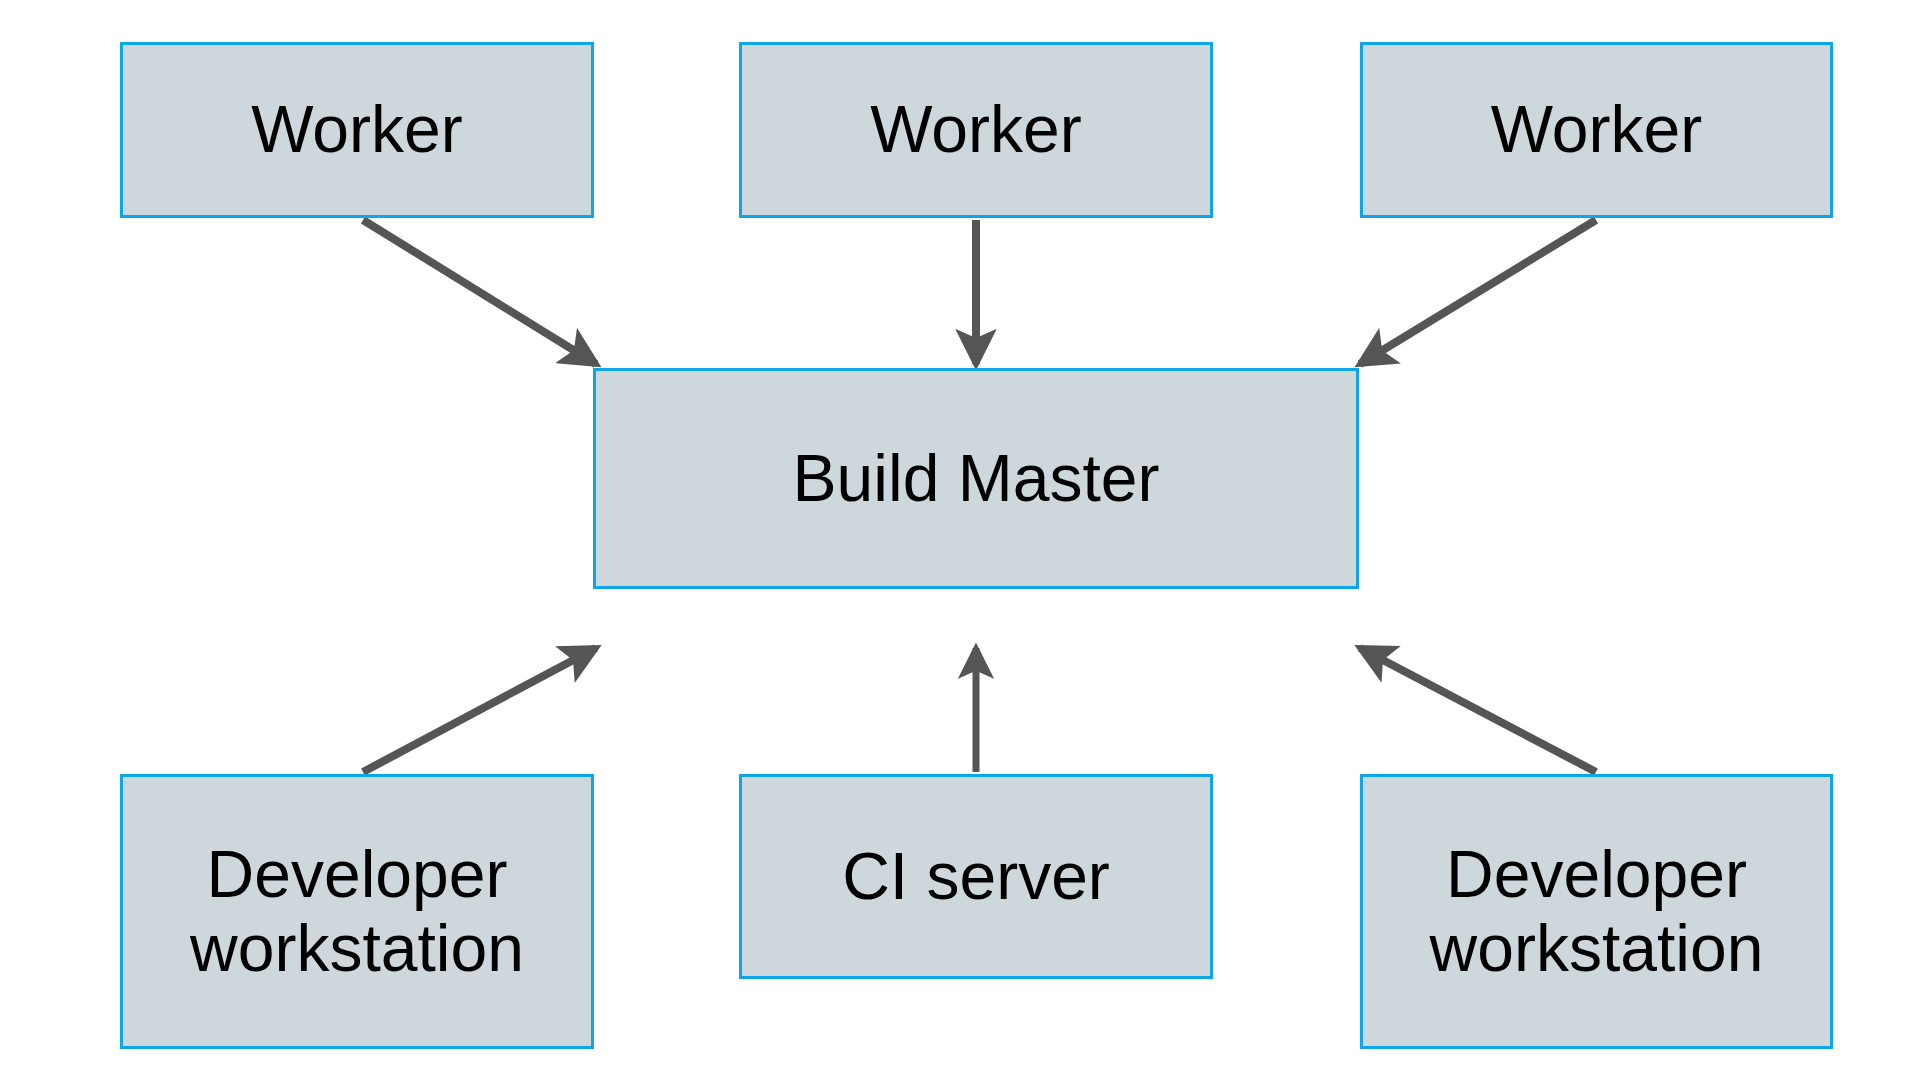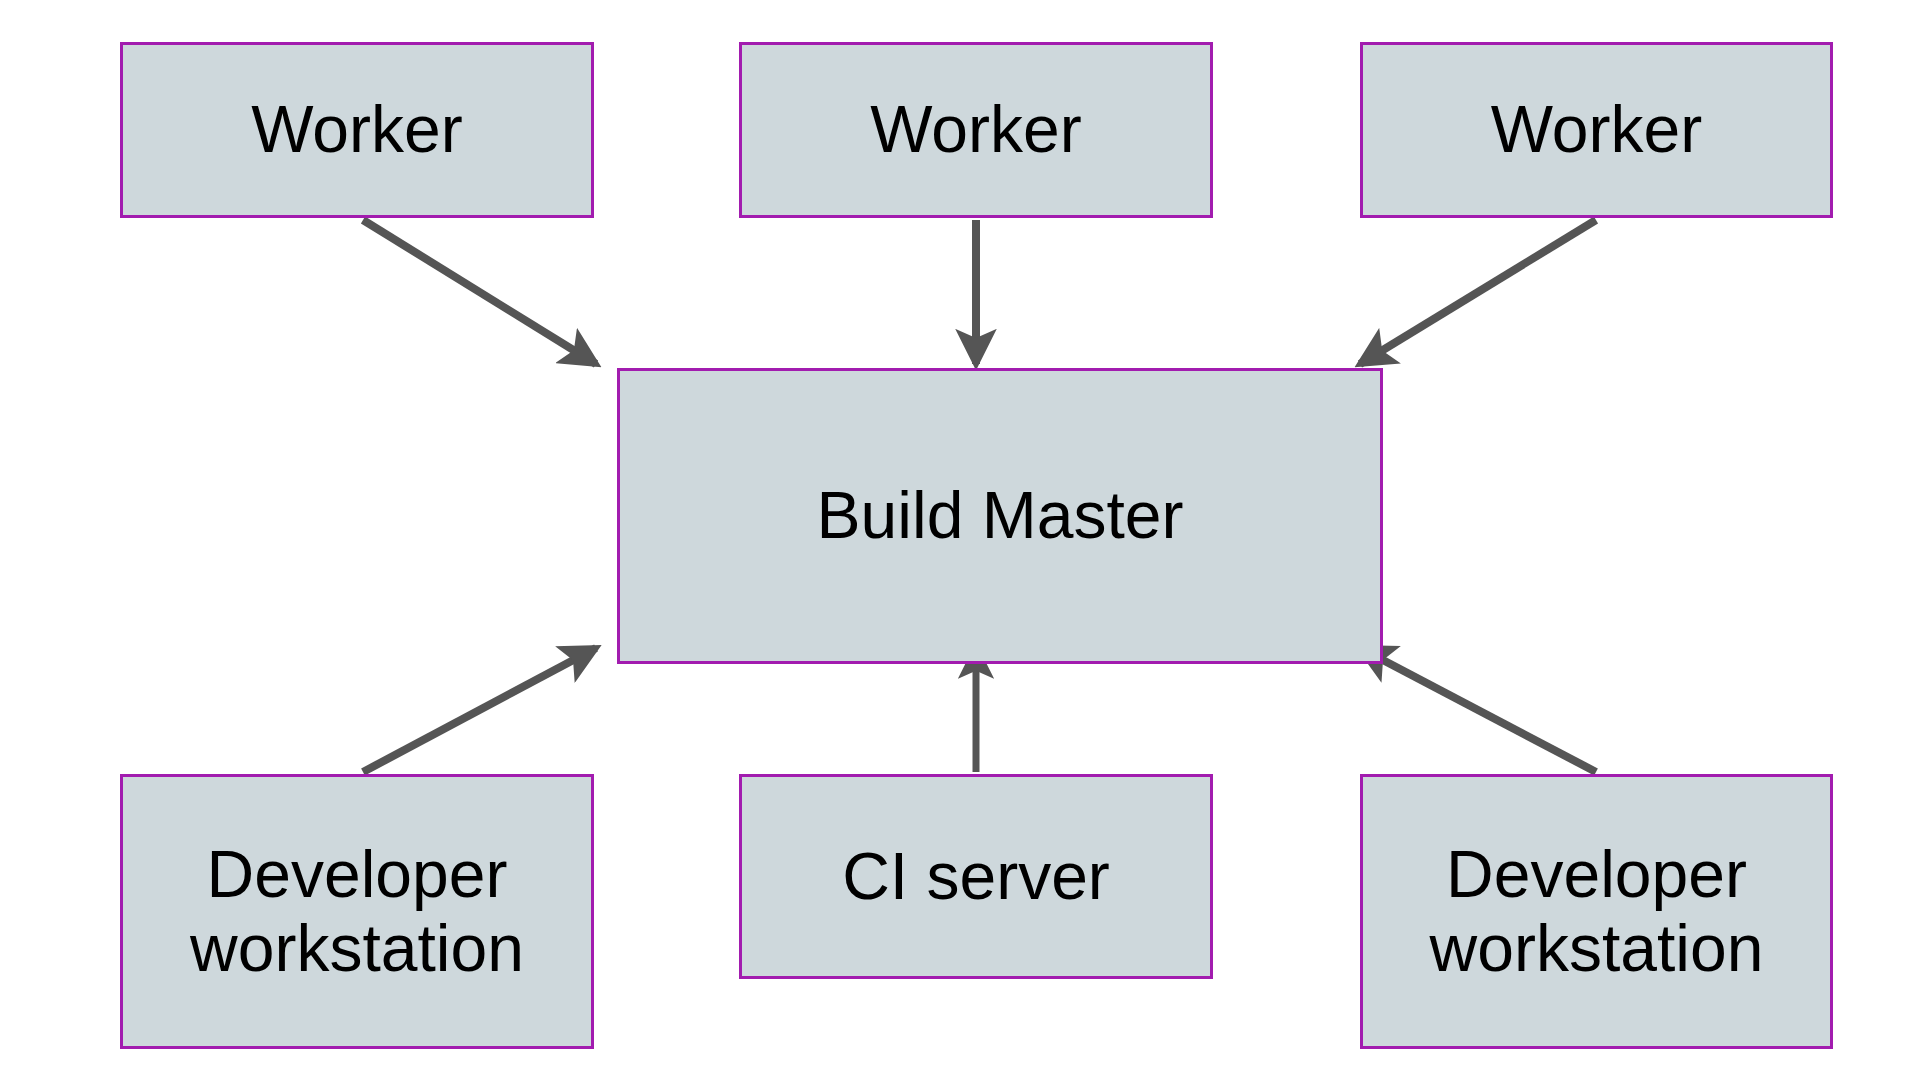"Worker" .node { border: 3px solid #a21caf -> 3px solid #0ea5e9 }
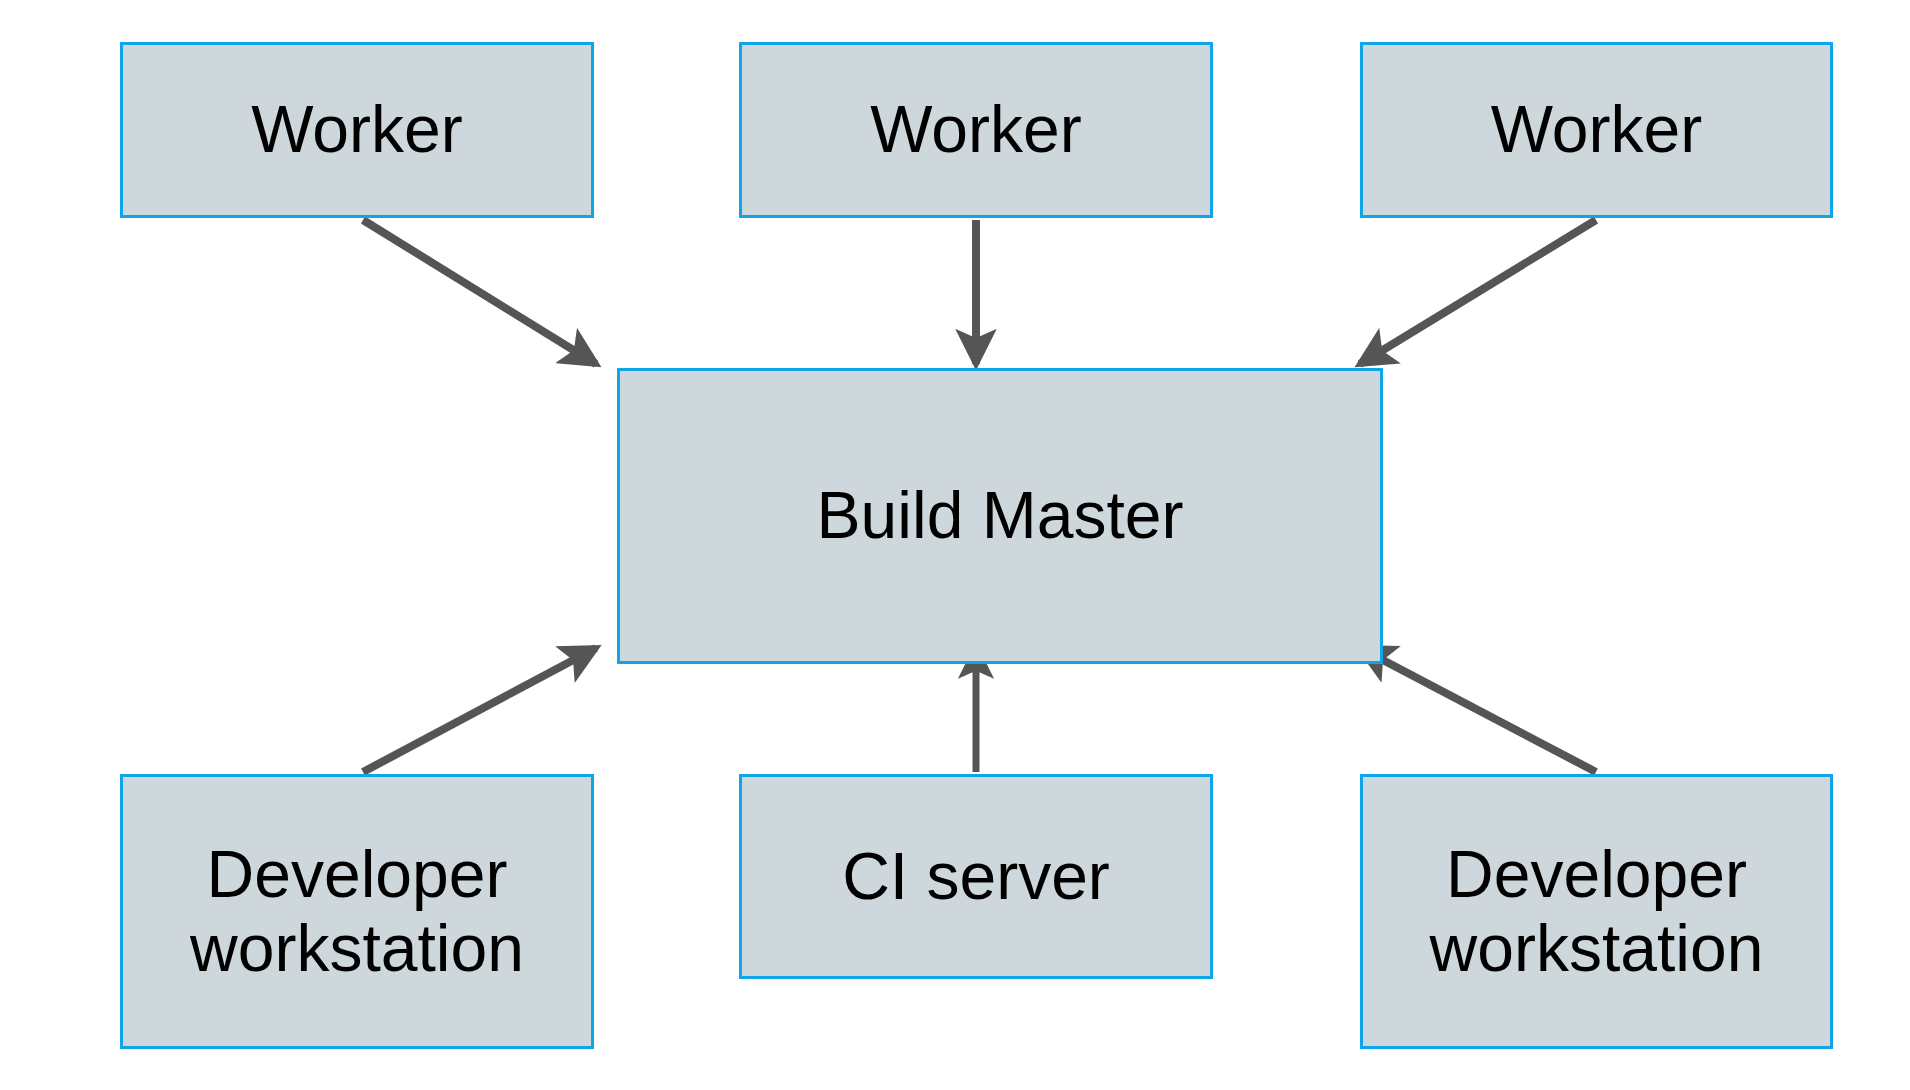"Build Master" #node-build-master { height: 296px -> 221px; margin-left: 24px -> none }
